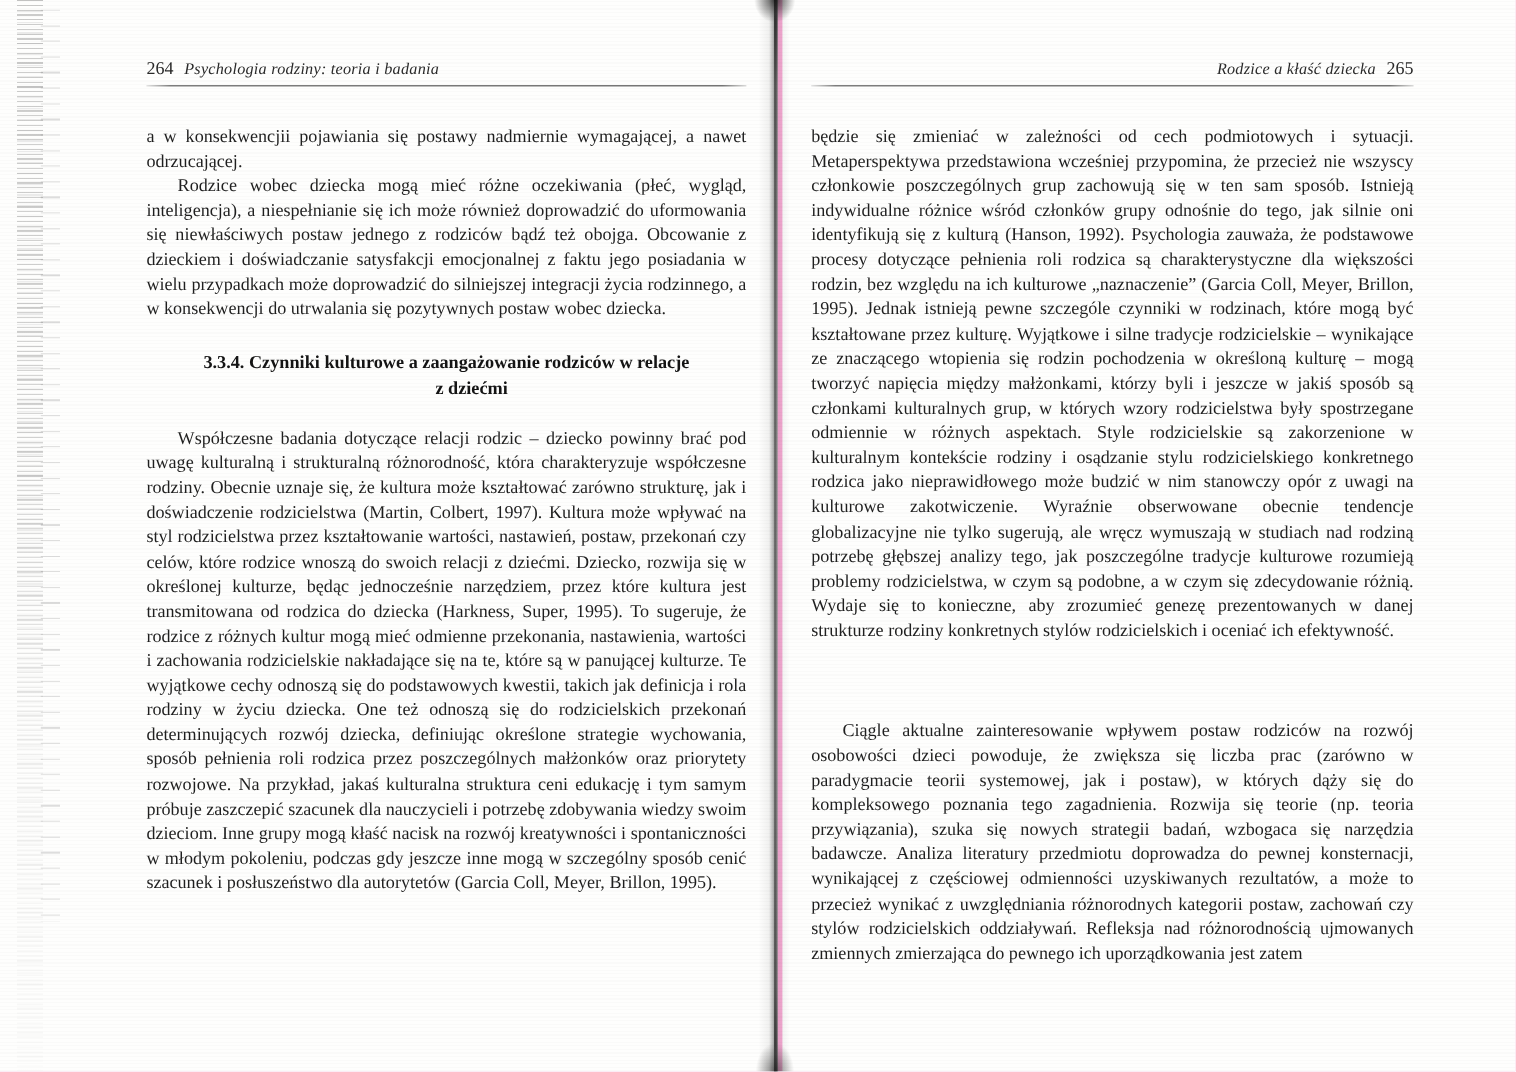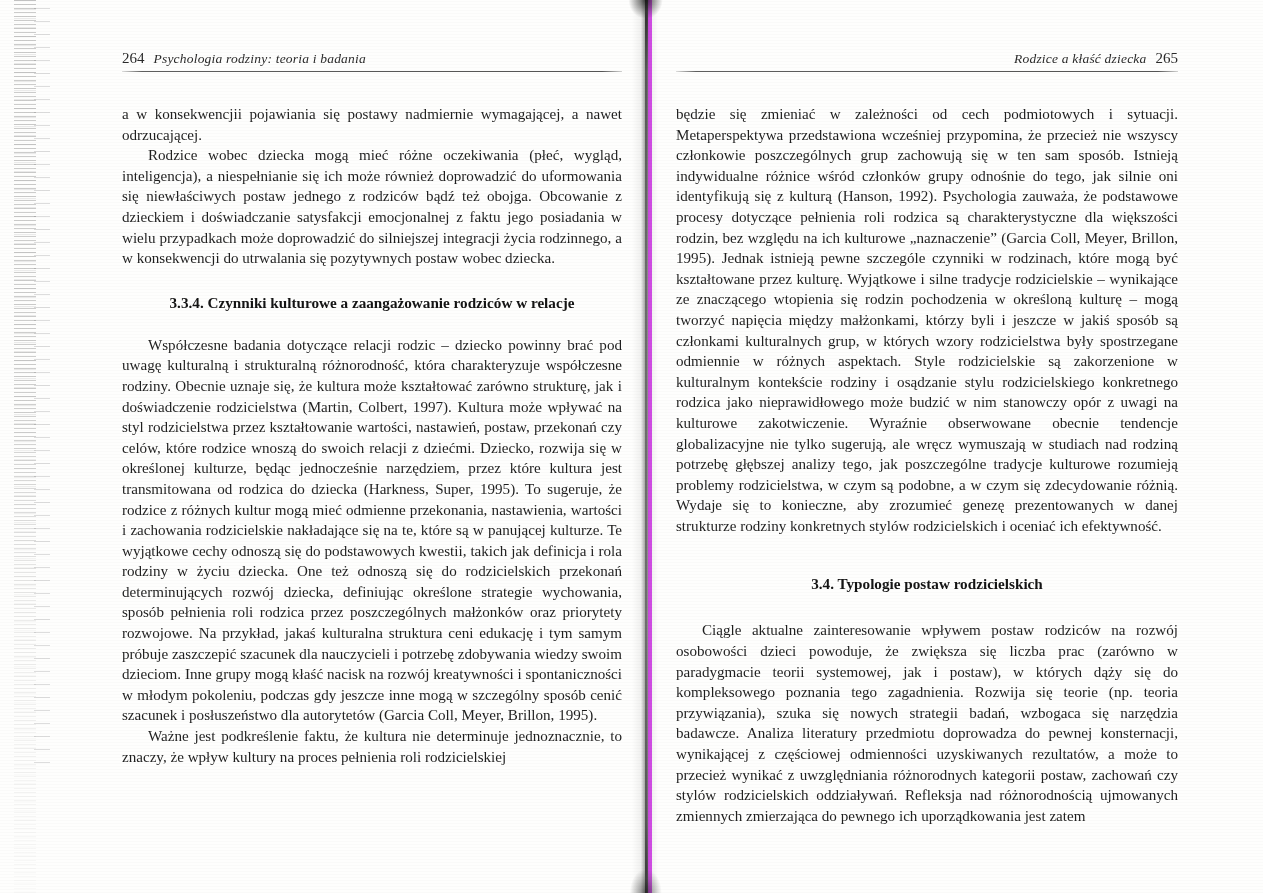"264 Psychologia rodziny: teoria i" #scan-sheet { background: #d946ef -> #f9a8d4 }
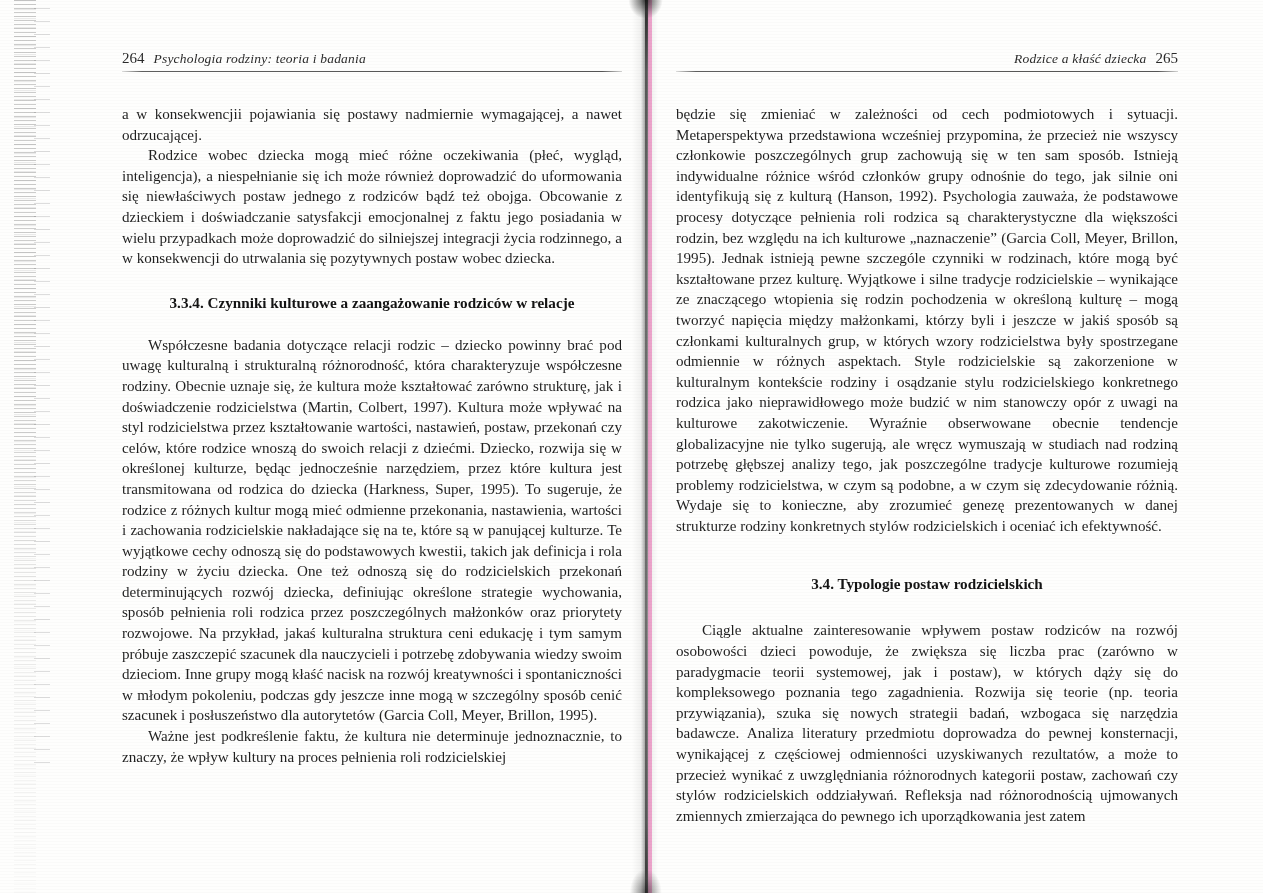"z dziećmi" span.cont-line { html: none -> <span>z dziećmi</span> }
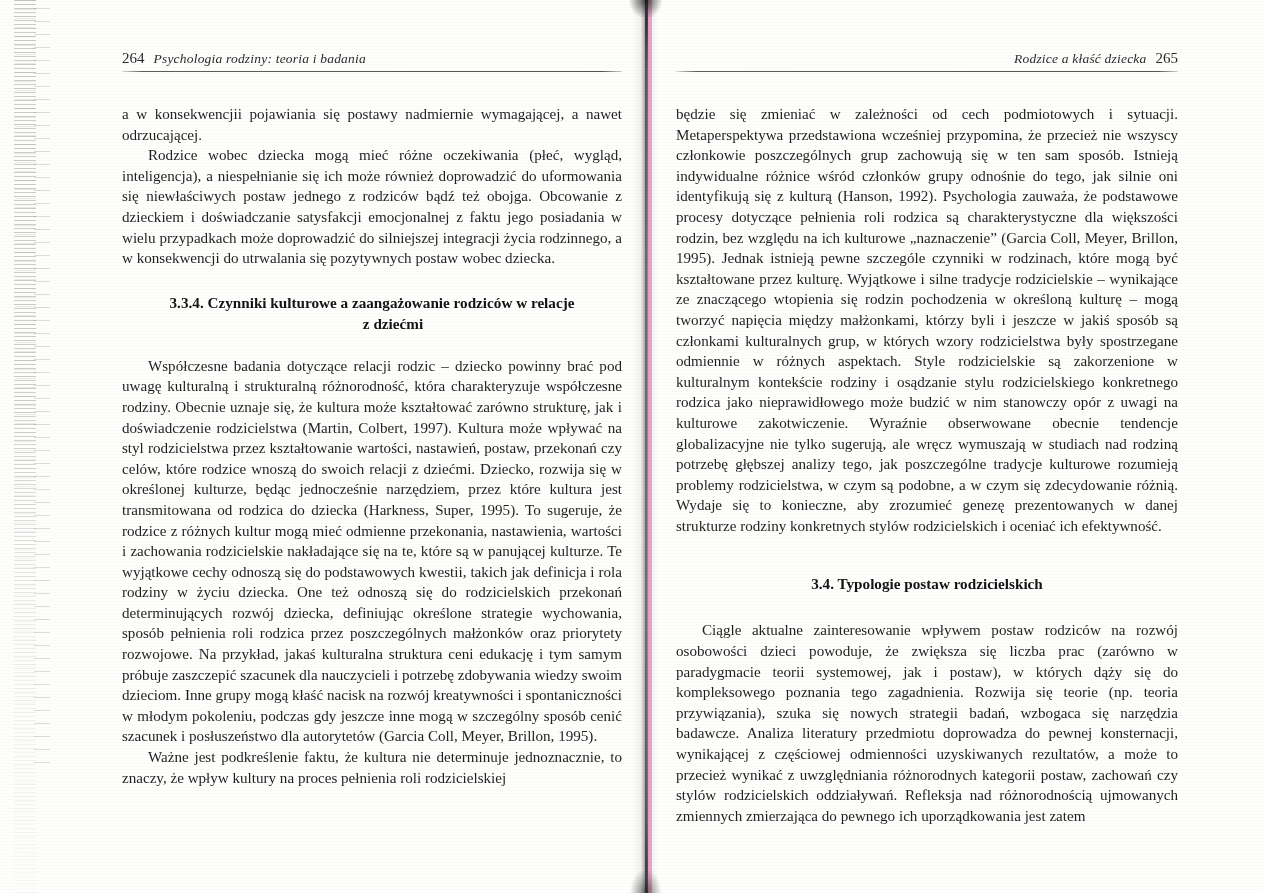"3.4. Typologie postaw rodzicielskich" h3.section-heading { html: <h3>3.4. Typologie postaw rodzicielskich</h3> -> none }
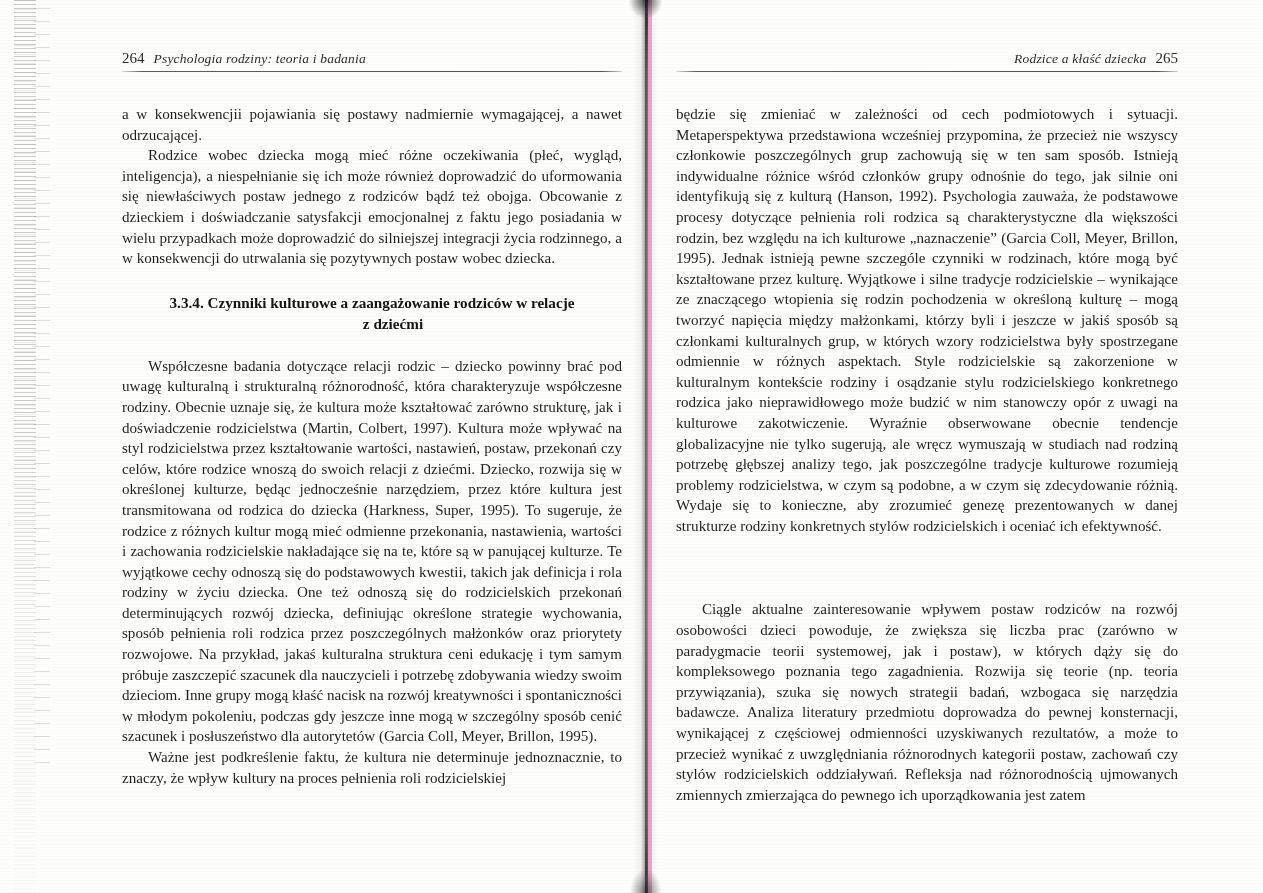"Ważne jest podkreślenie faktu, że" p.para { html: <p>Ważne jest podkreślenie faktu, że kultura nie determinuje jednoznacznie, to znaczy, że wpływ kultury na proces pełnienia roli rodzicielskiej</p> -> none }
